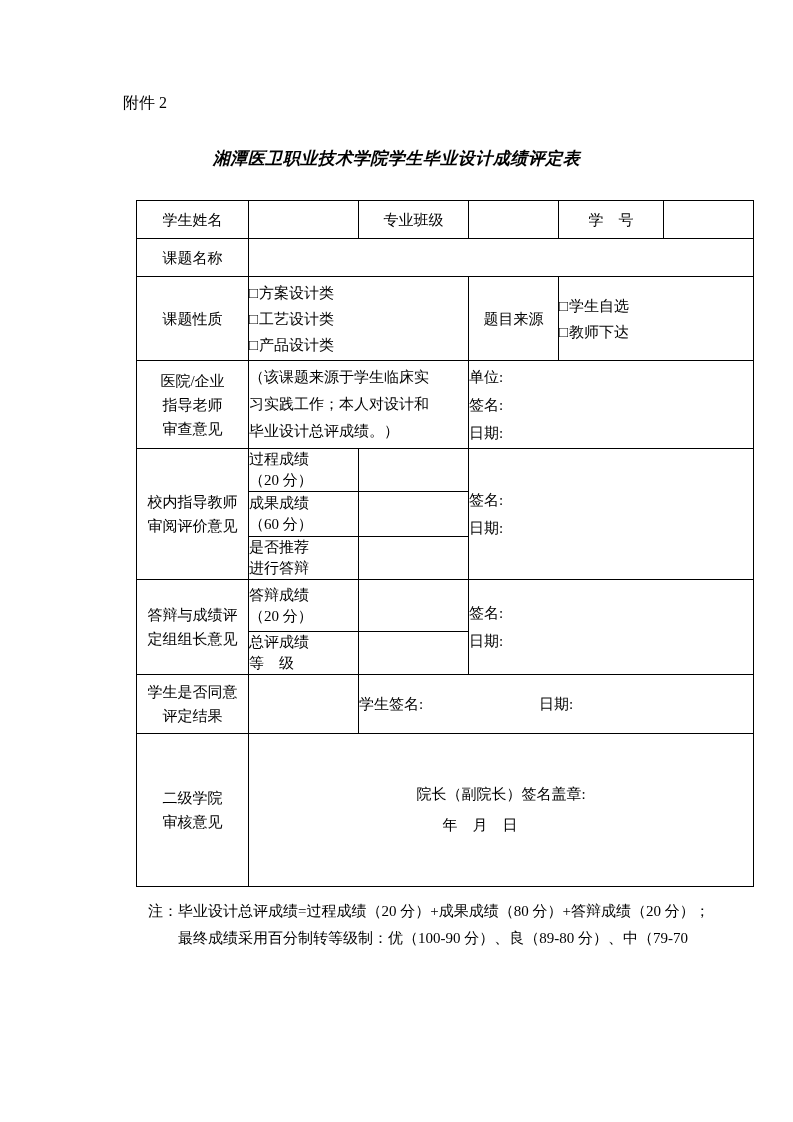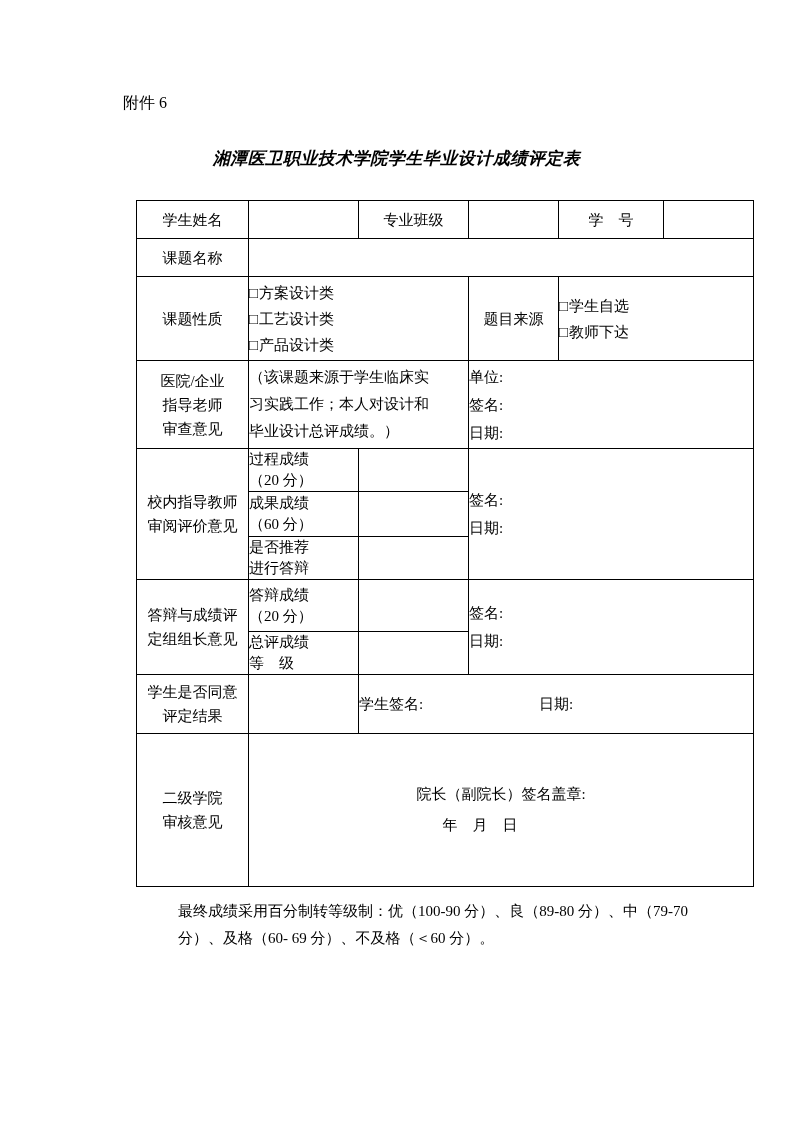"附件 6" div.attachment { text: 6 -> 2 }
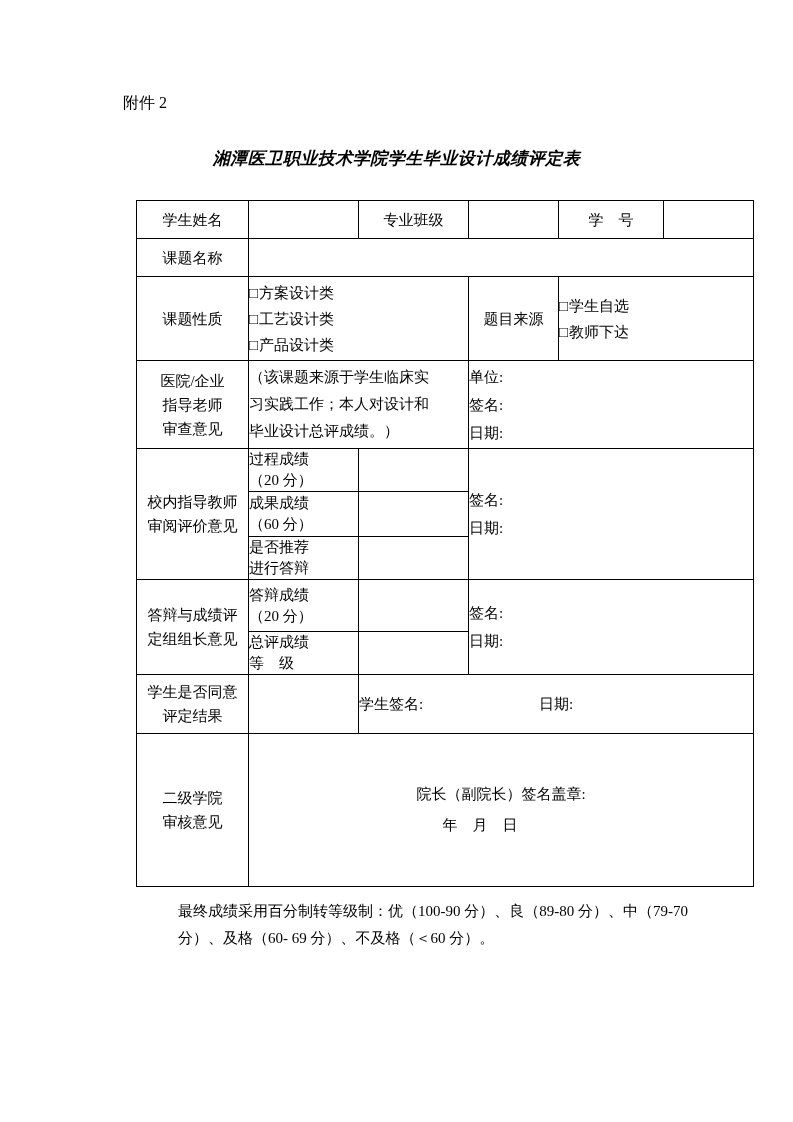"注：毕业设计总评成绩=过程成绩（20 分）+成果成绩（80 分）+答辩成绩（20" div { html: none -> <div>注：毕业设计总评成绩=过程成绩（20 分）+成果成绩（80 分）+答辩成绩（20 分）；</div> }
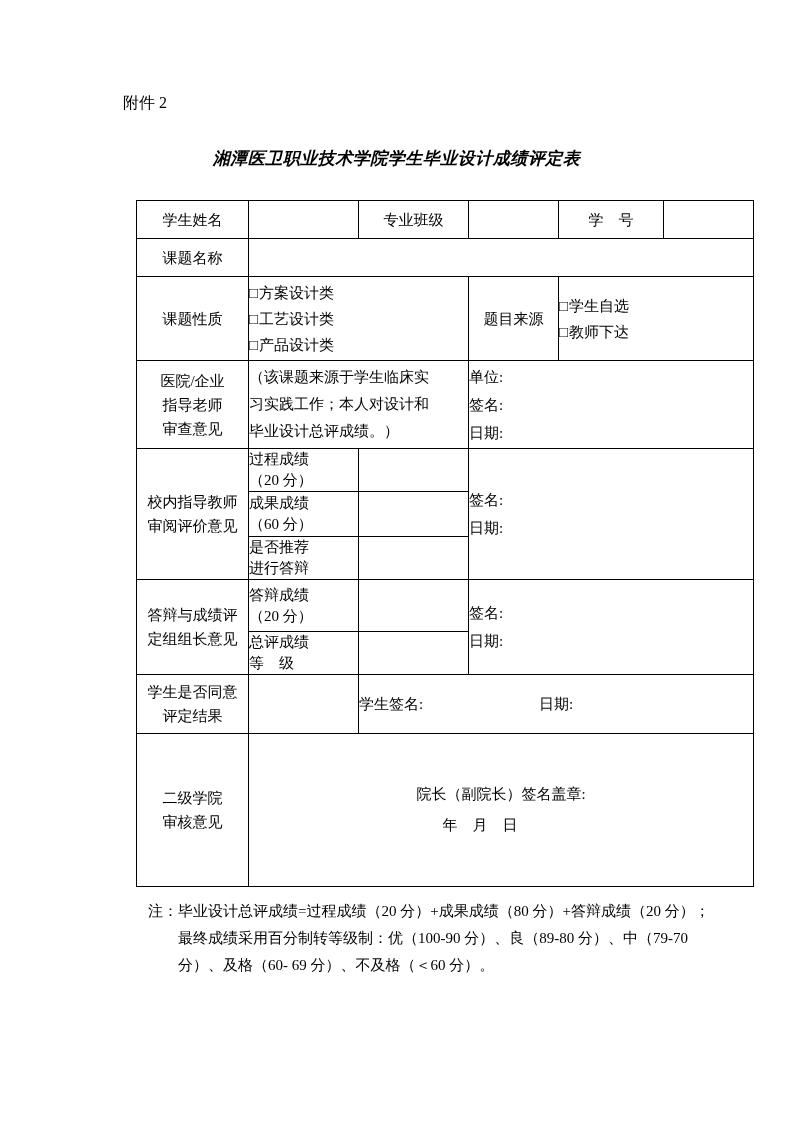"分）、及格（60- 69 分）、不及格（＜60 分）。" div.indent { html: <div>分）、及格（60- 69 分）、不及格（＜60 分）。</div> -> none }
